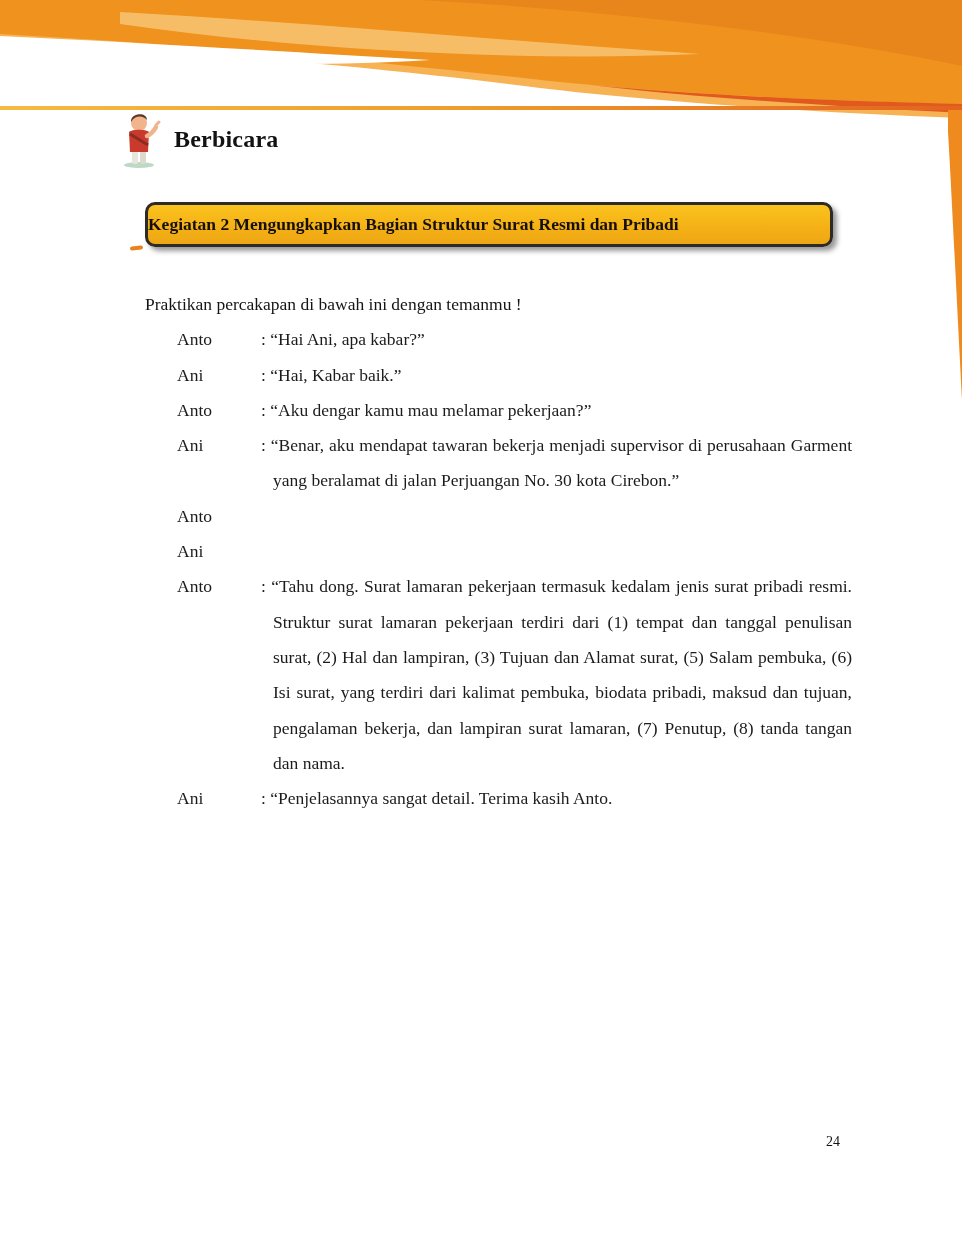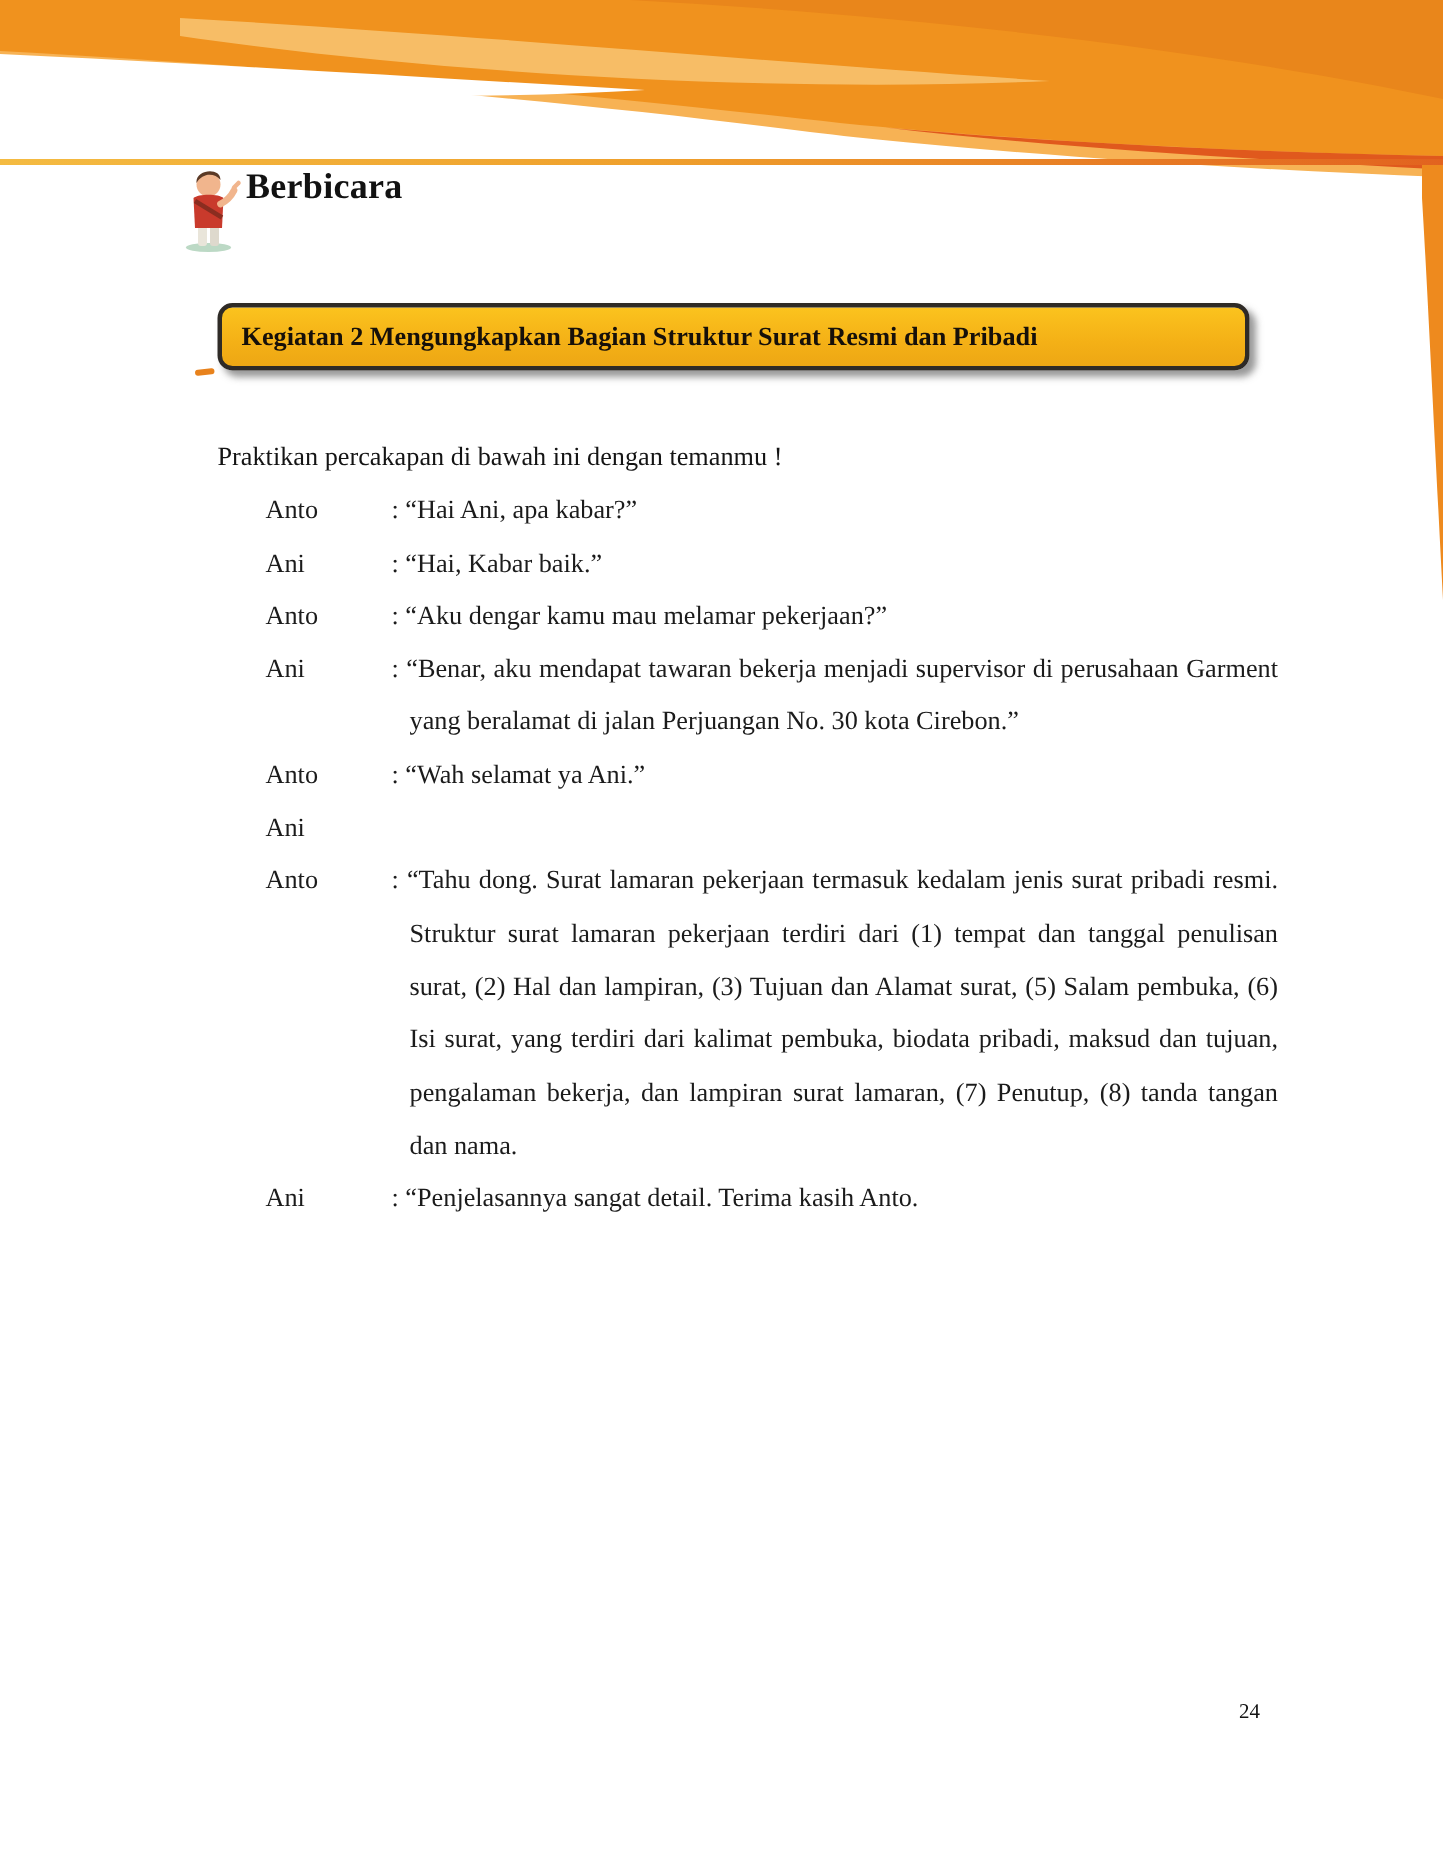"Berbicara" .section-head { align-items: flex-start -> center; gap: none -> 10px }
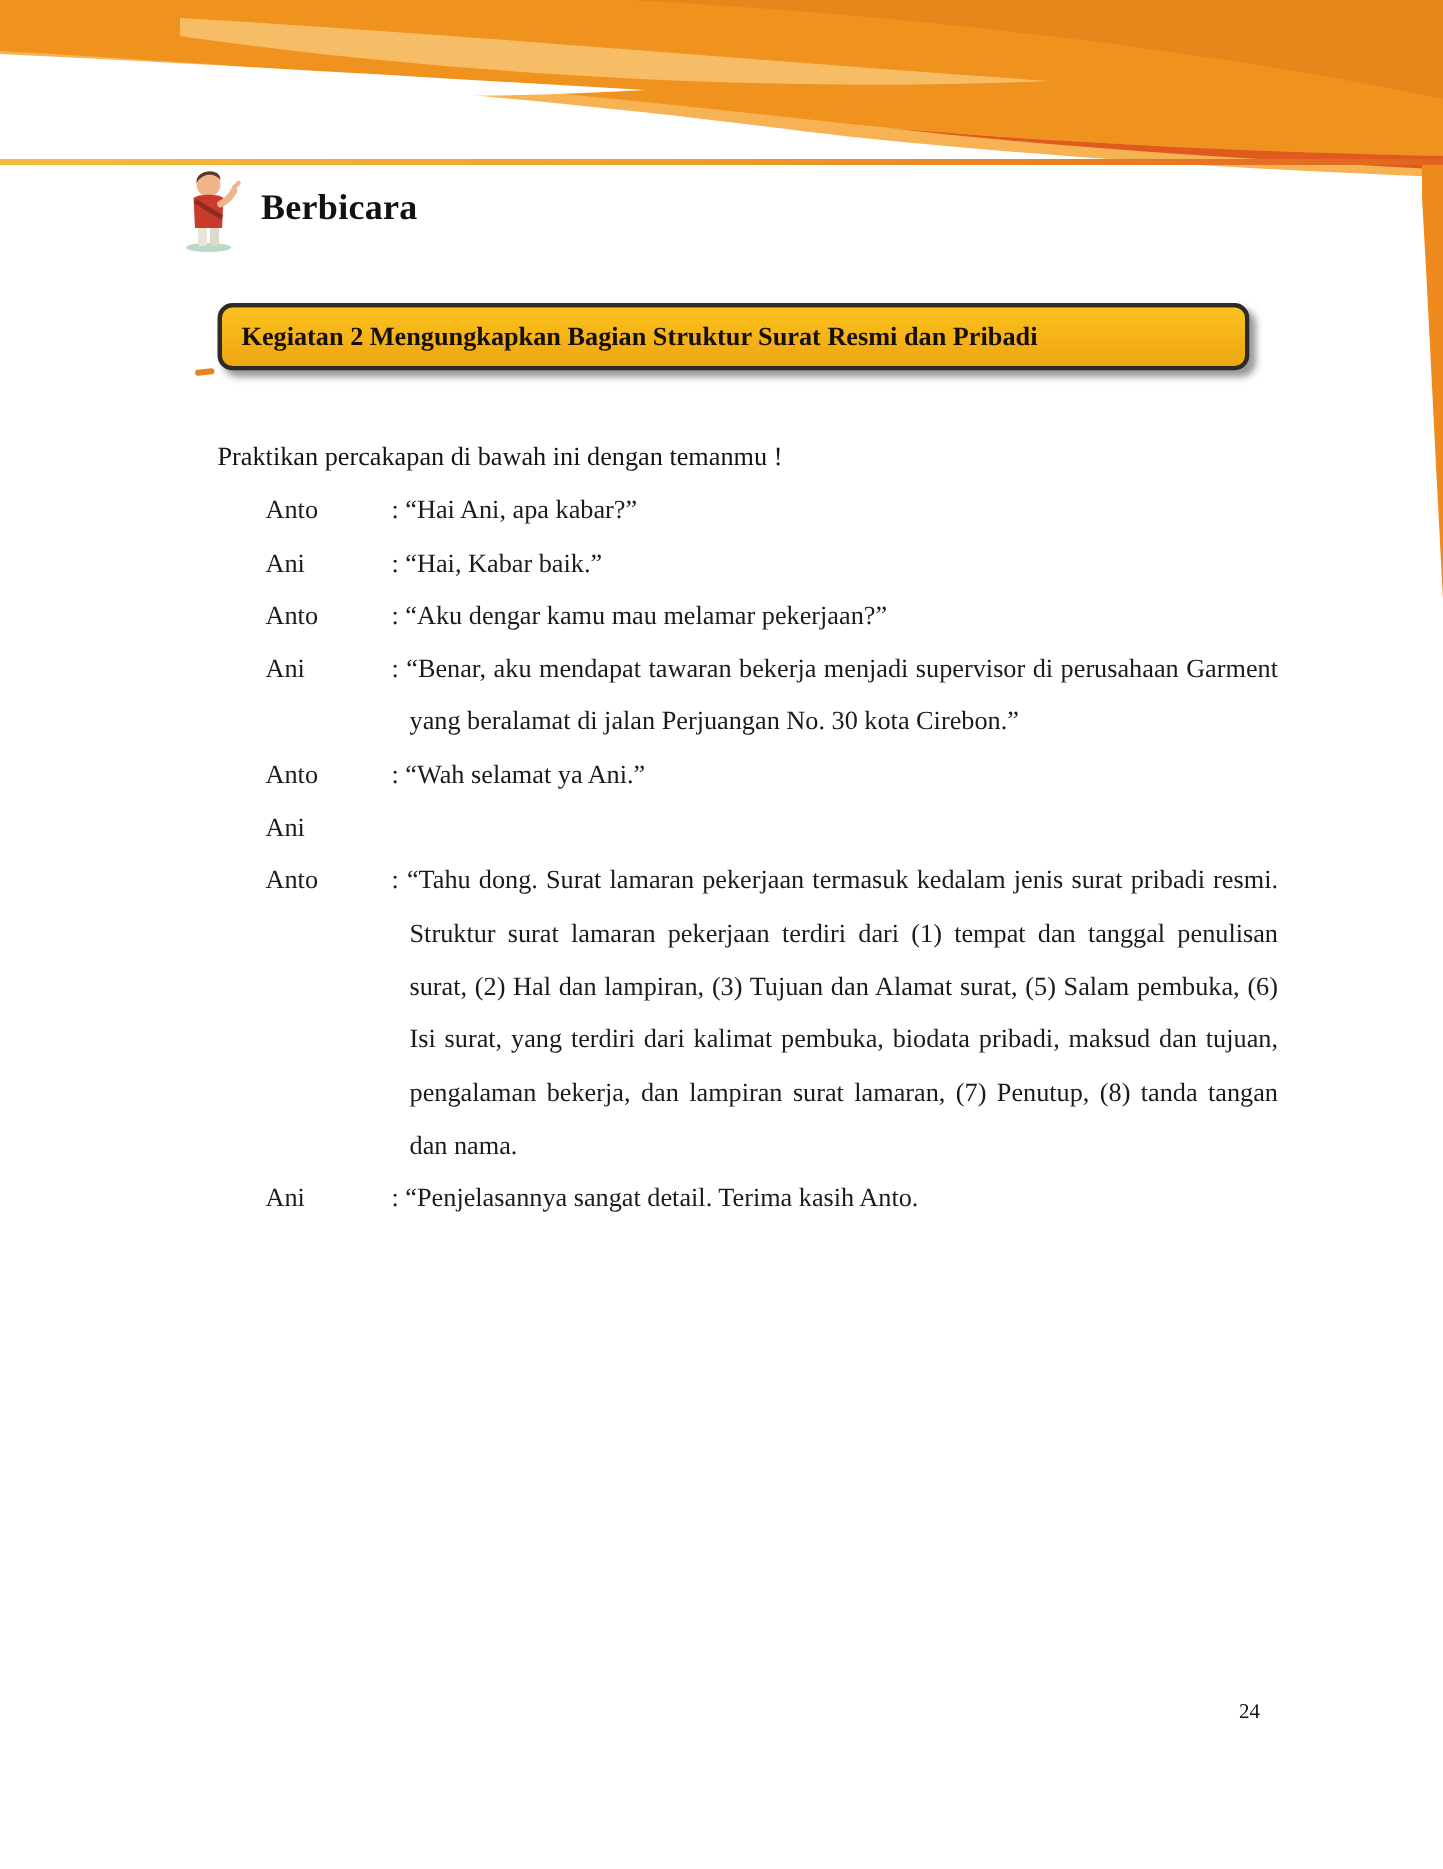"Kegiatan 2 Mengungkapkan Bagian Struktur" .banner { padding-left: 13px -> 0 }
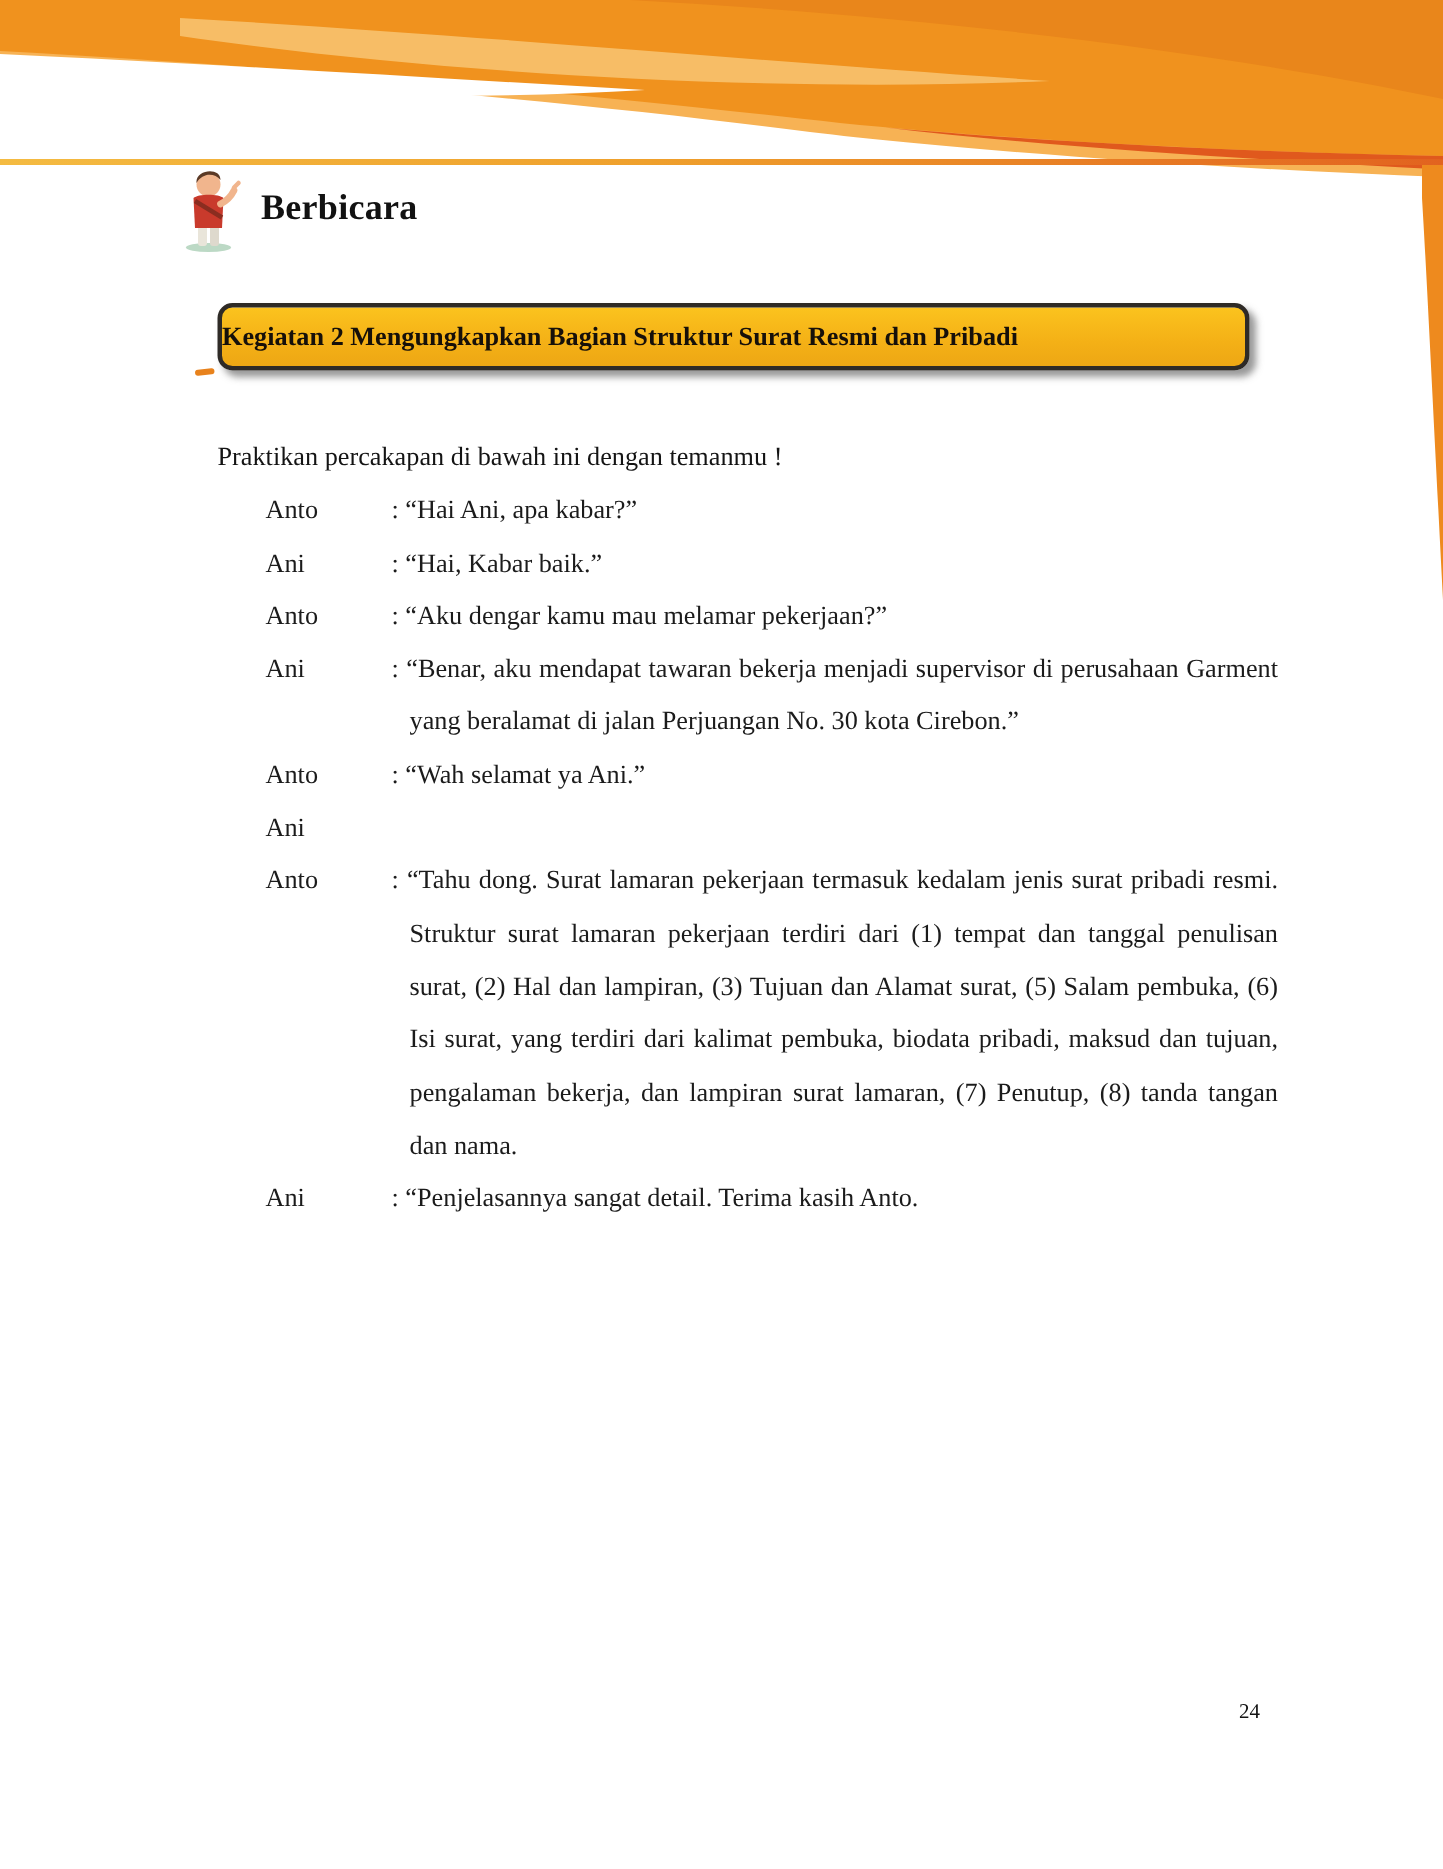": “Wah selamat ya Ani.”" div.dialogue-body { html: <div>: “Wah selamat ya Ani.”</div> -> none }
